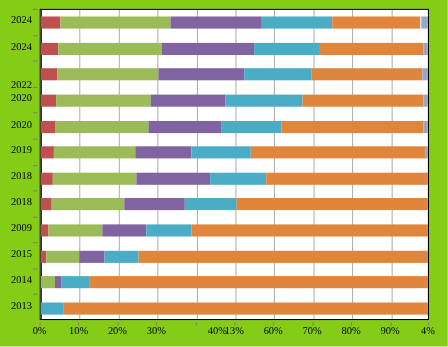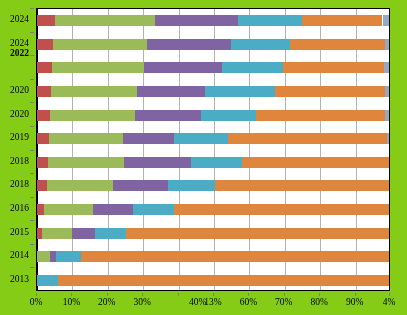"2022" div.y-tick-label { font-weight: bold -> none; top: 40px -> 65px }
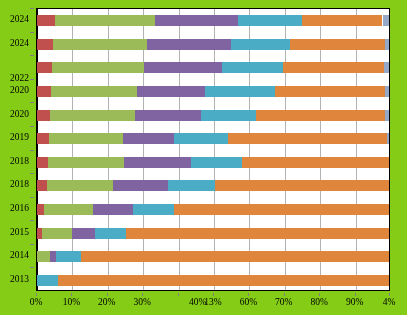"2016" div.y-tick-label { text: 2016 -> 2009 }
